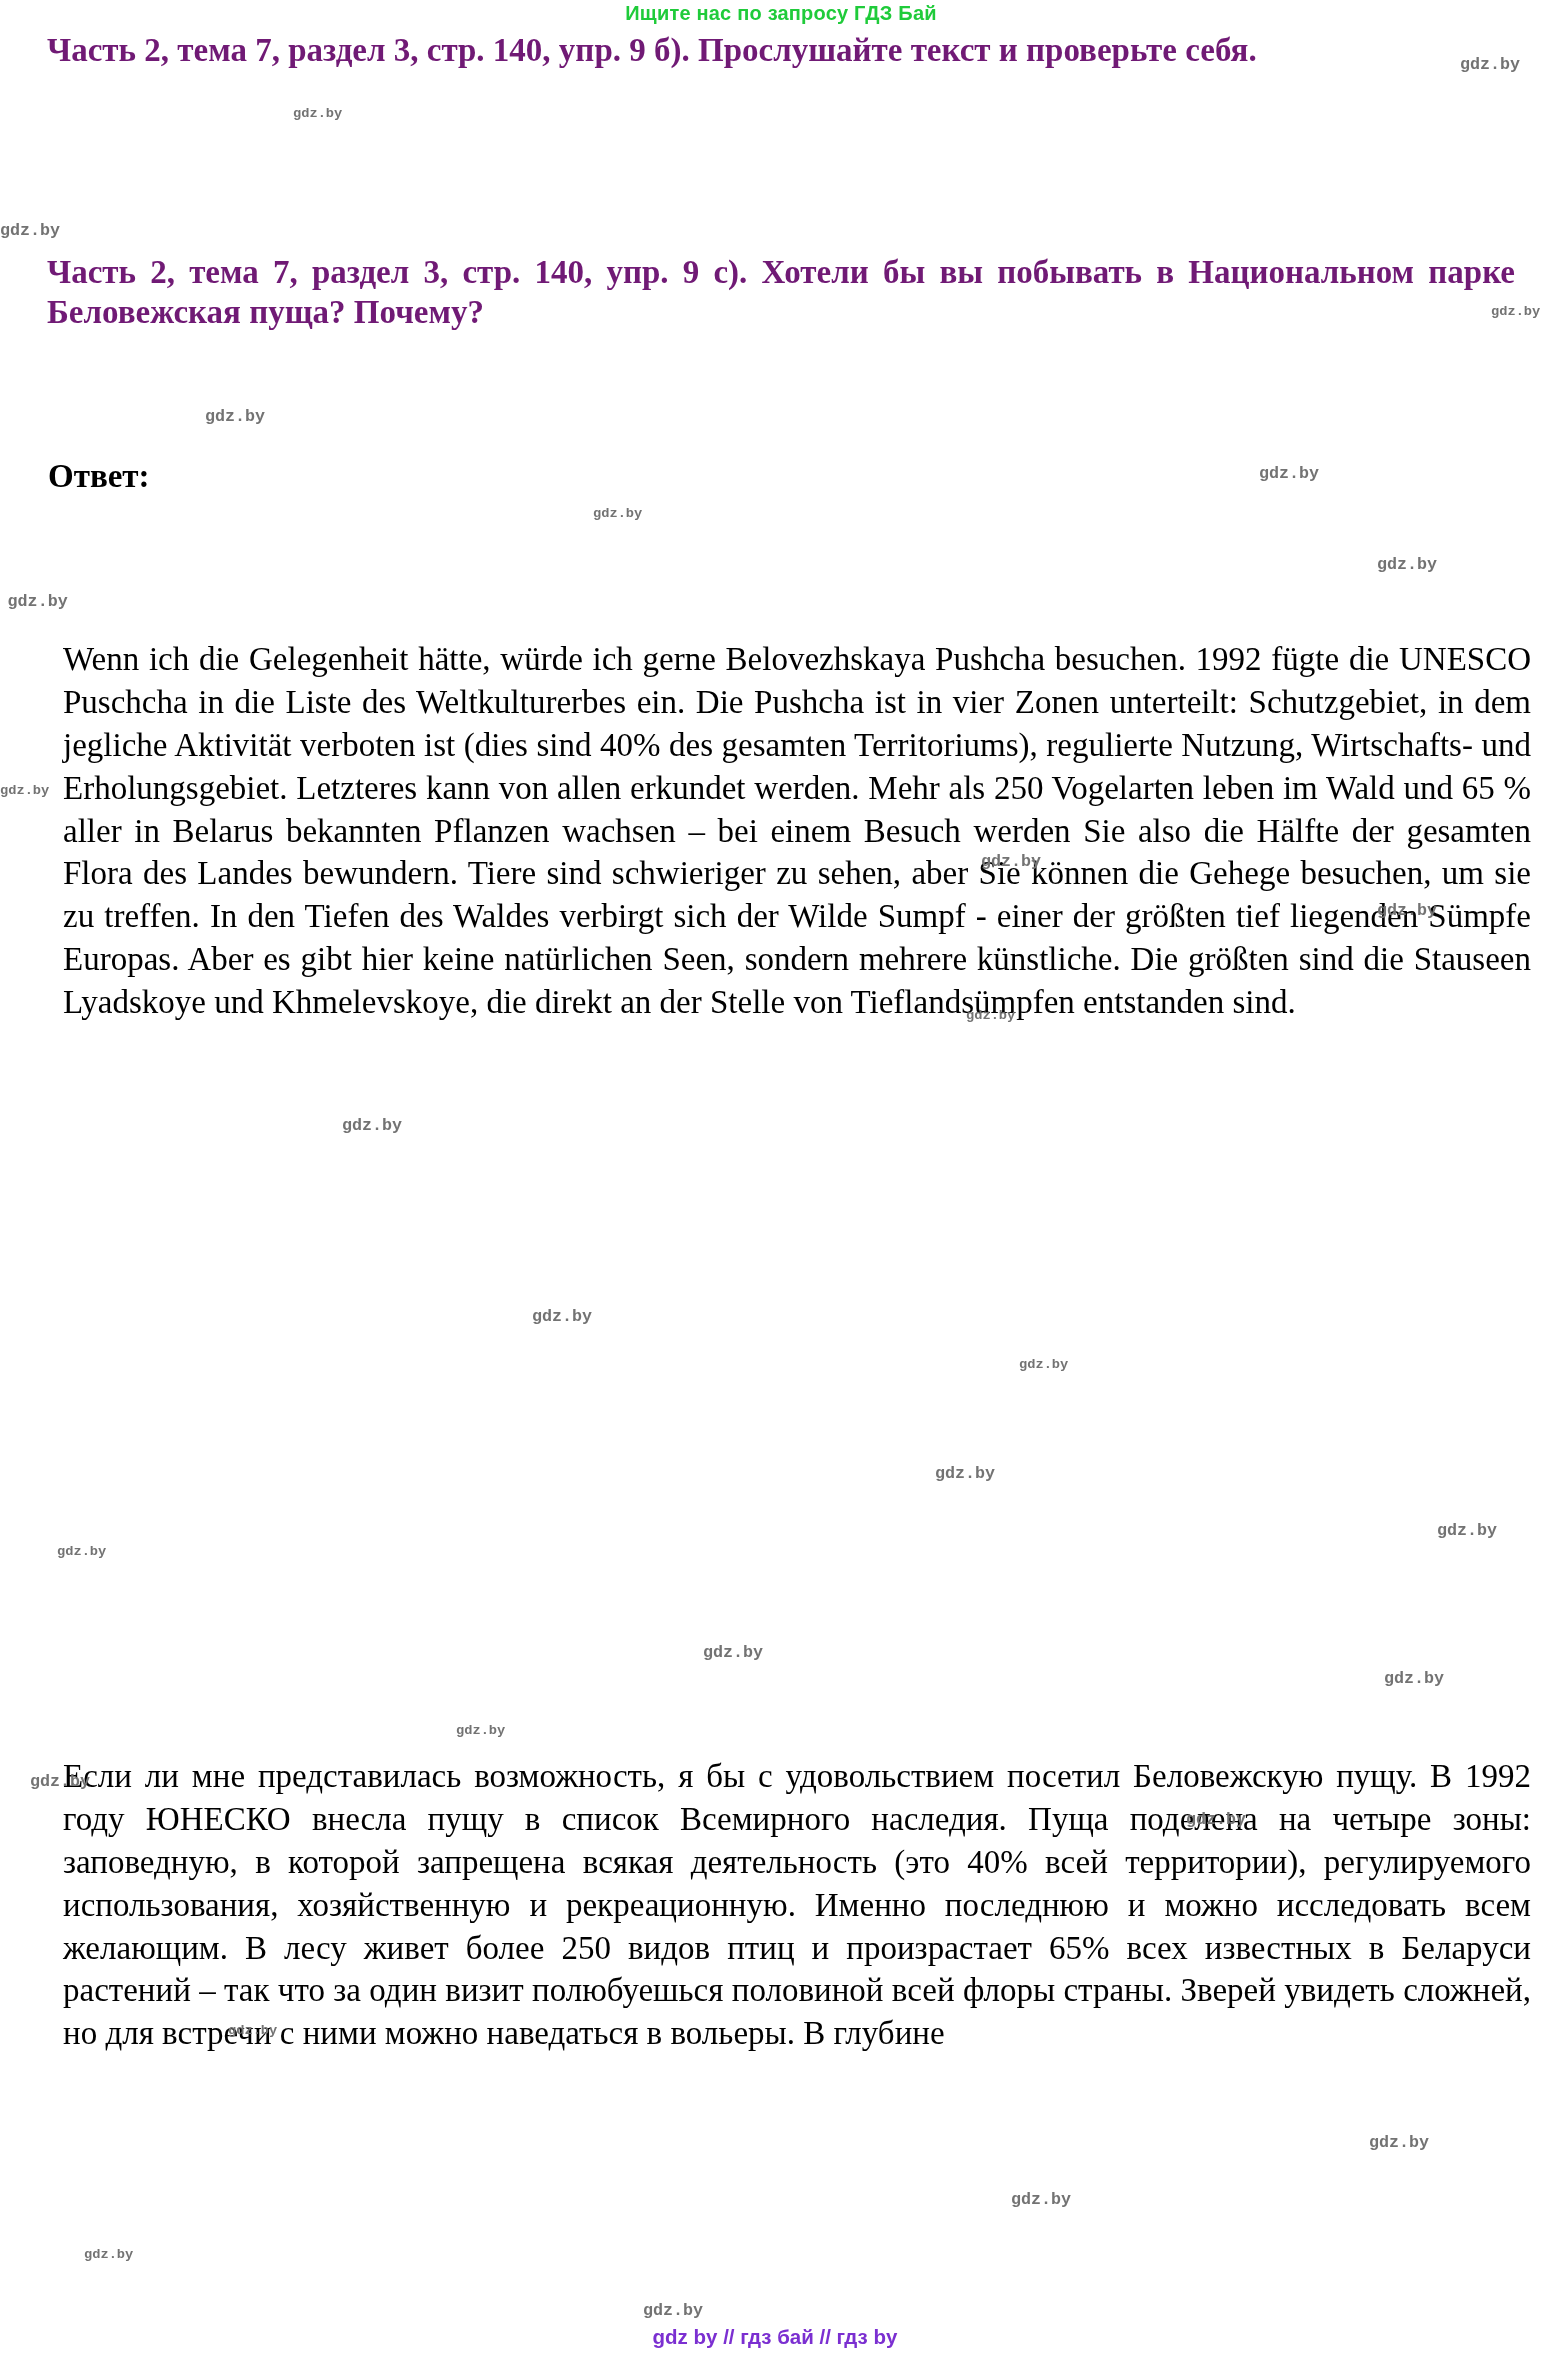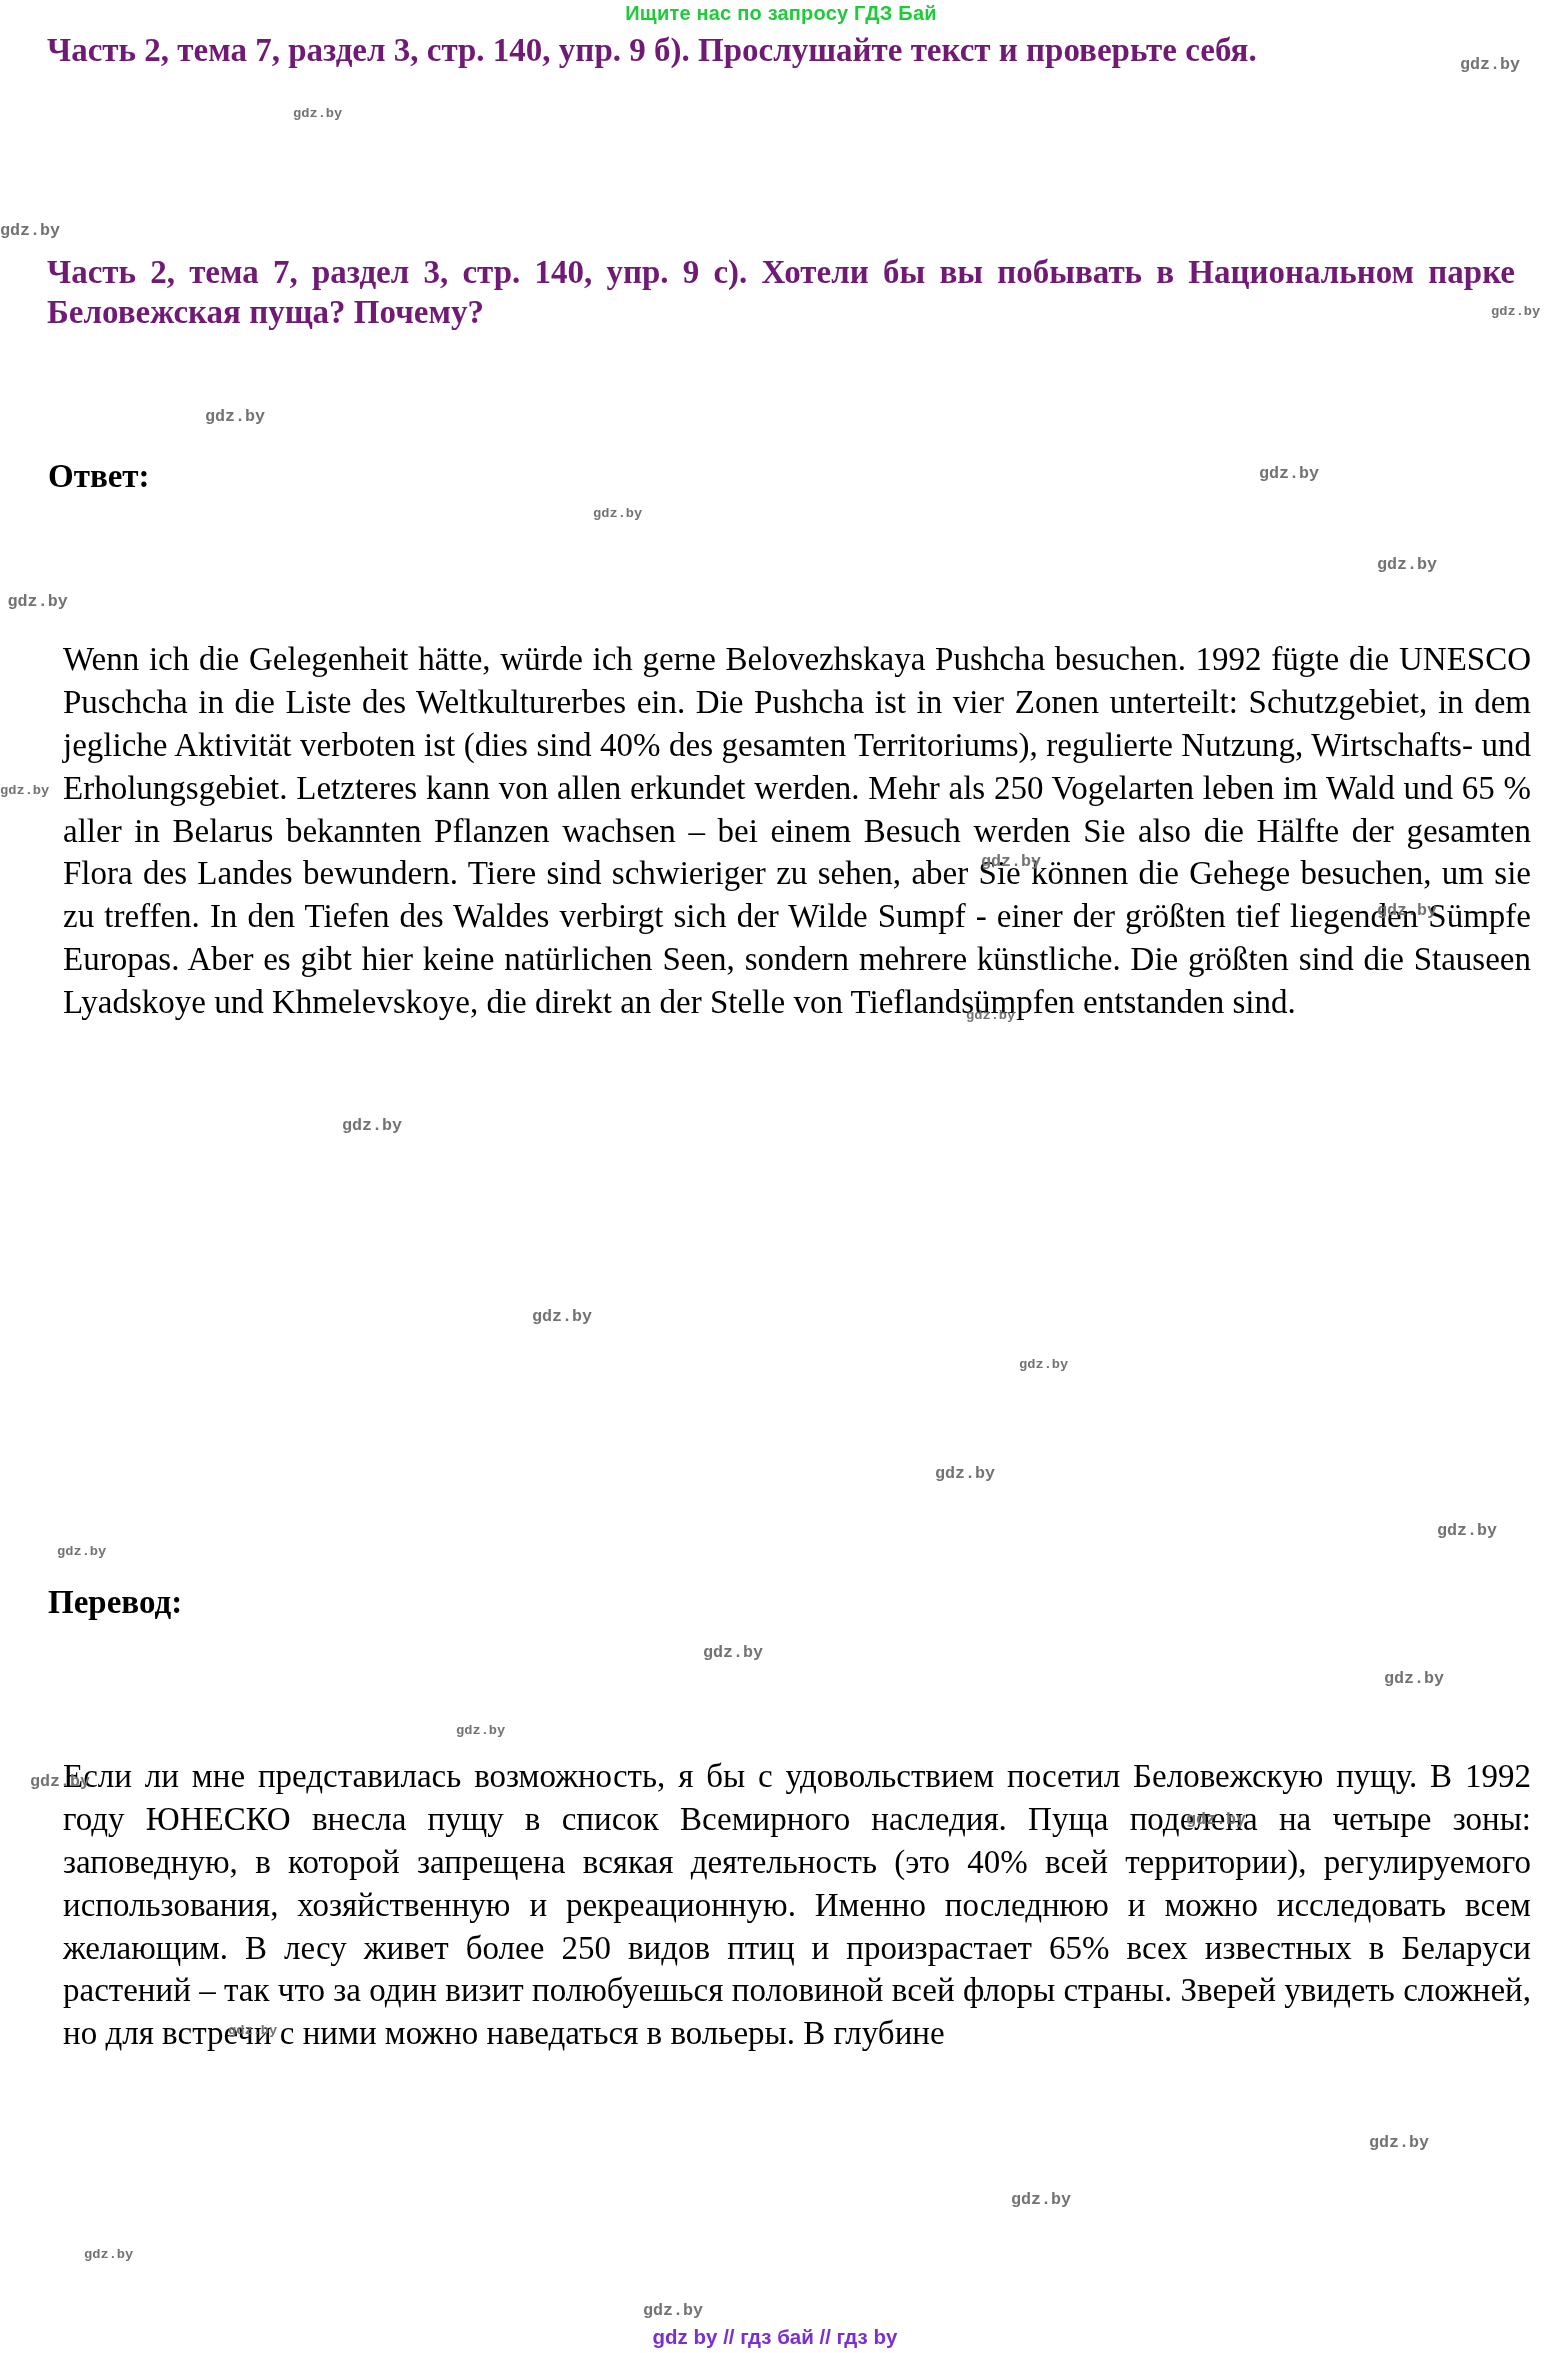"Перевод:" div.lbl { html: <div>Перевод:</div> -> none }
